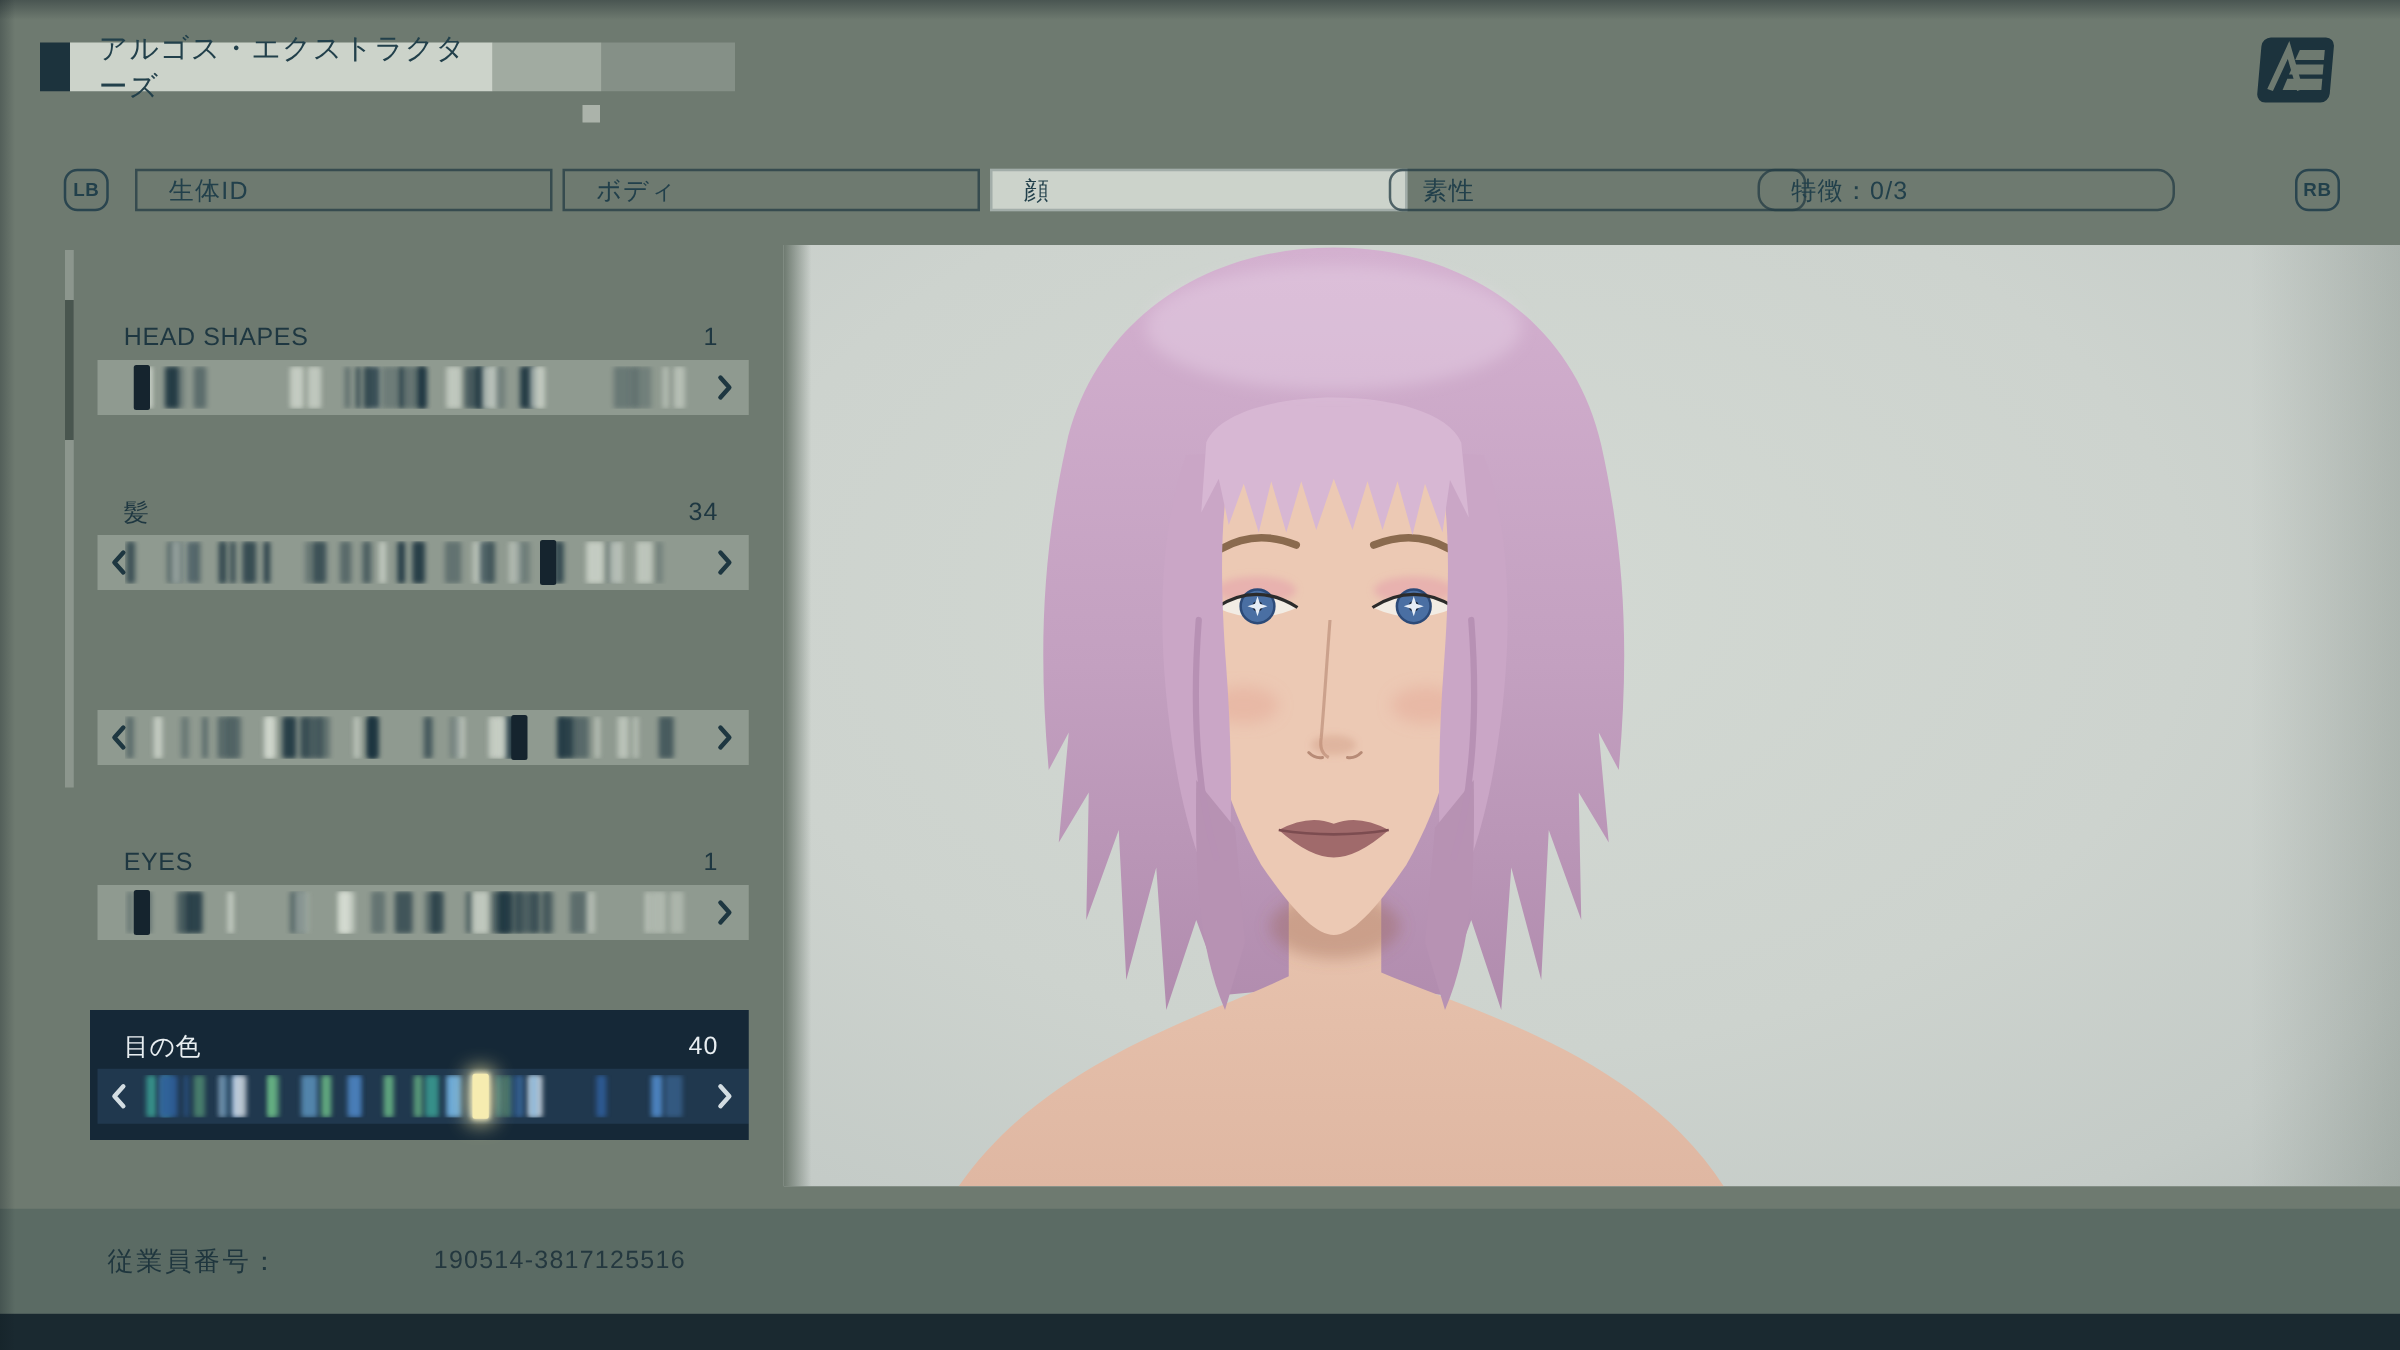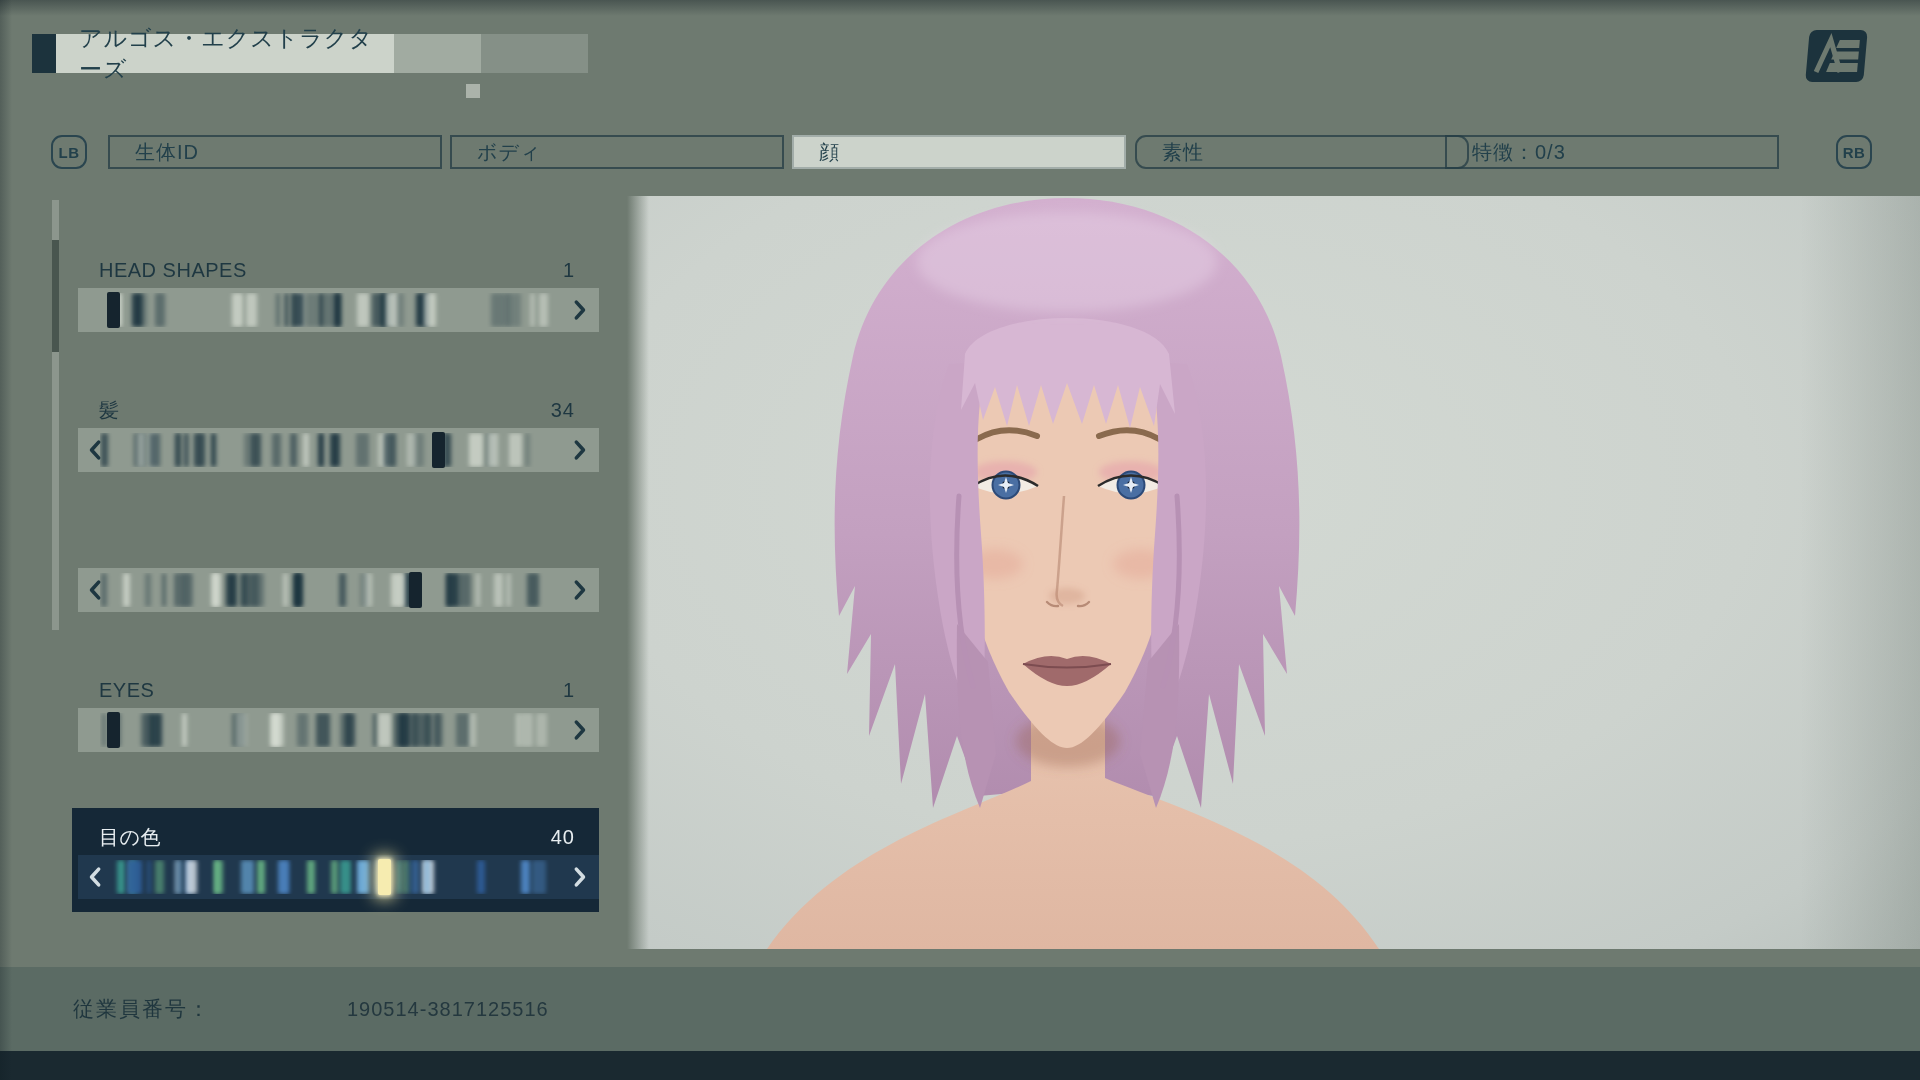"素性" .tab:nth-of-type(4) { left: 1135px -> 1111px }
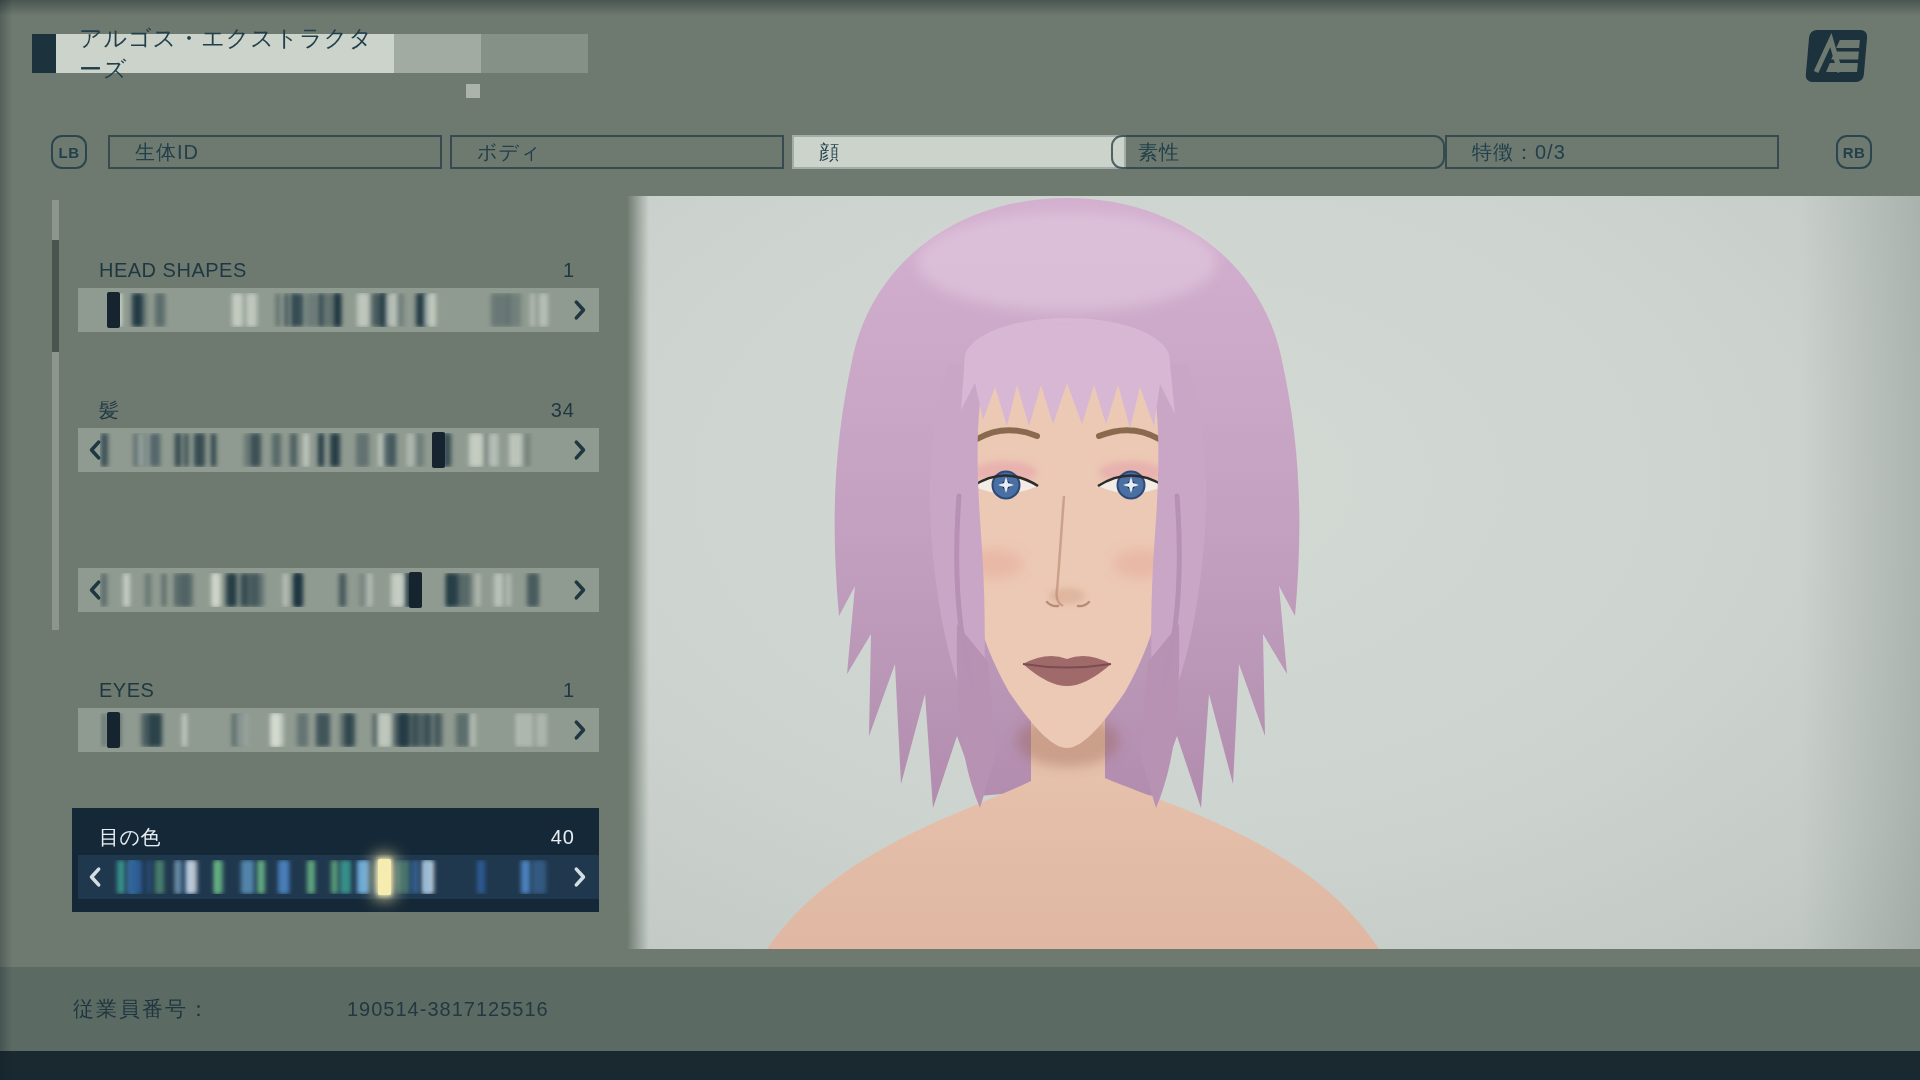"特徴：0/3" .tab:nth-of-type(5) { border-radius: none -> 14px; left: 1445px -> 1406px }
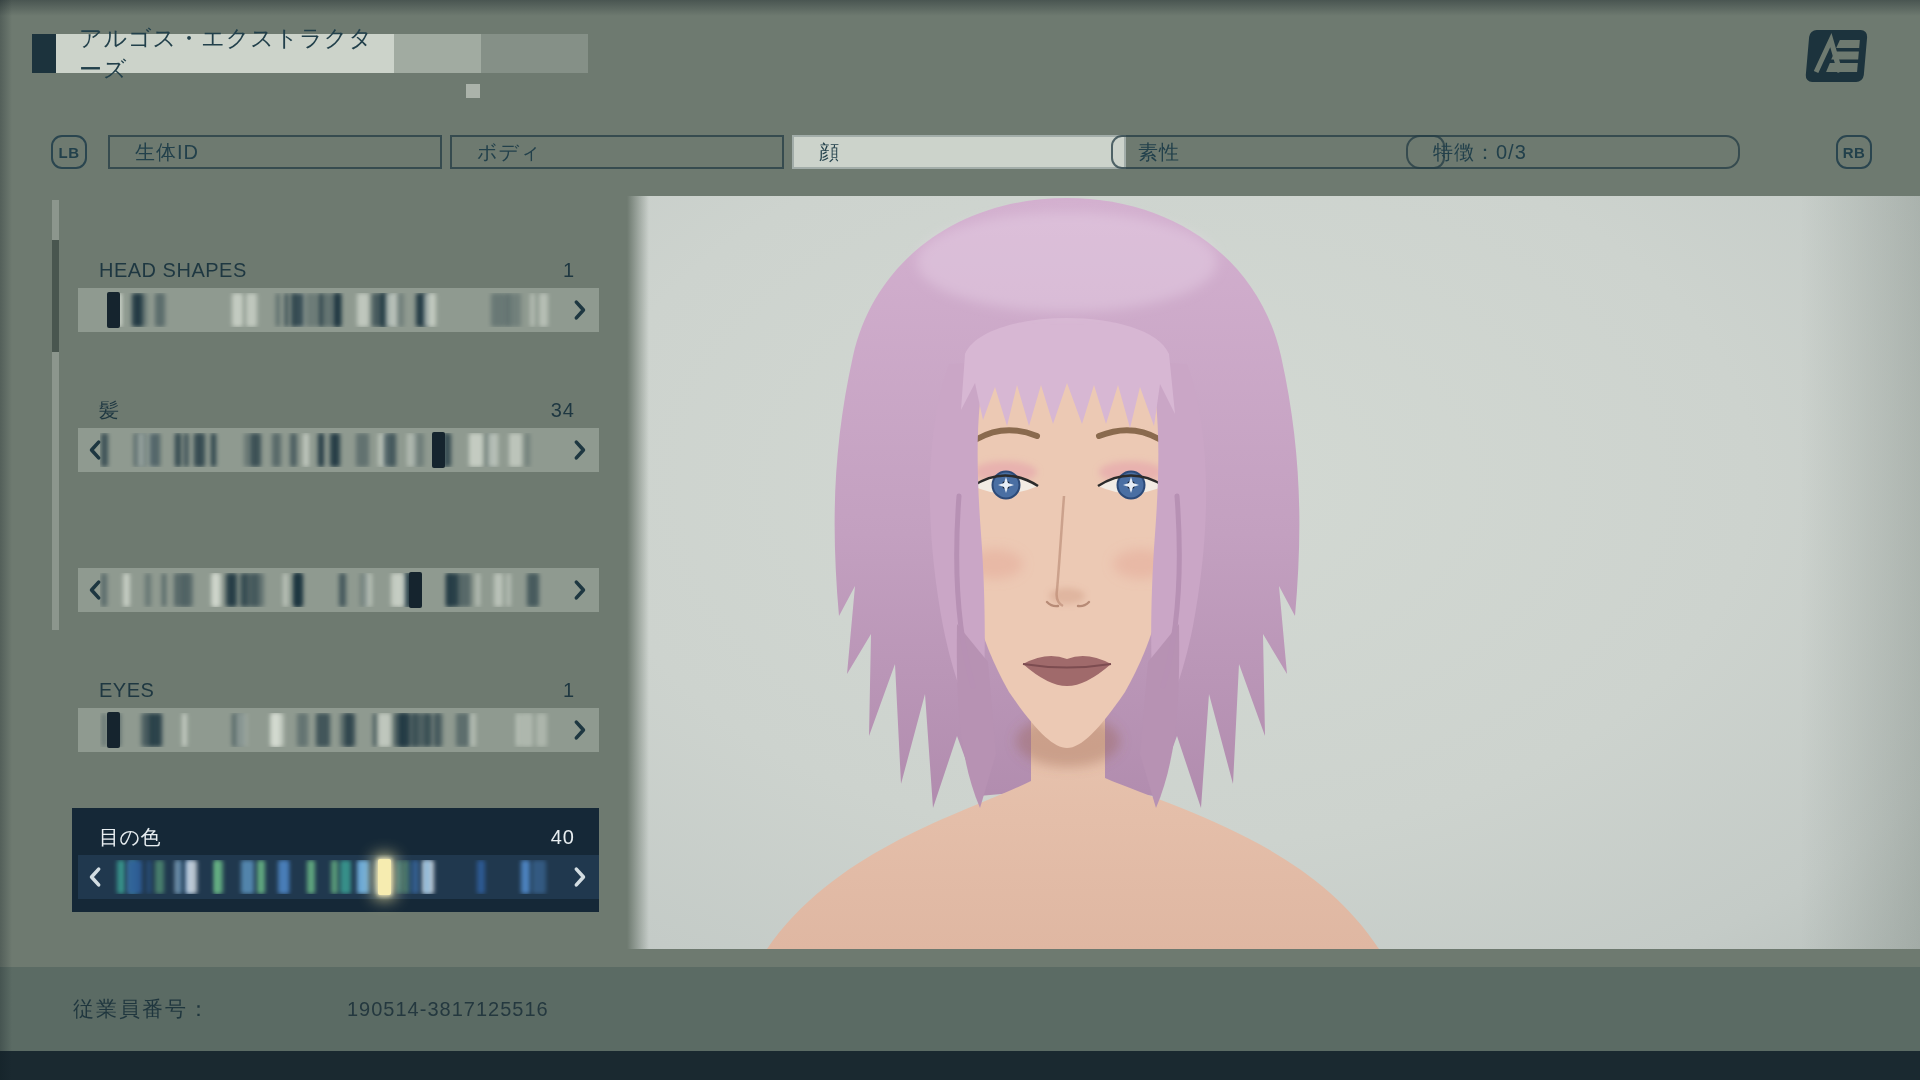"従業員番号：" .employee-label { left: 73px -> 86px }
